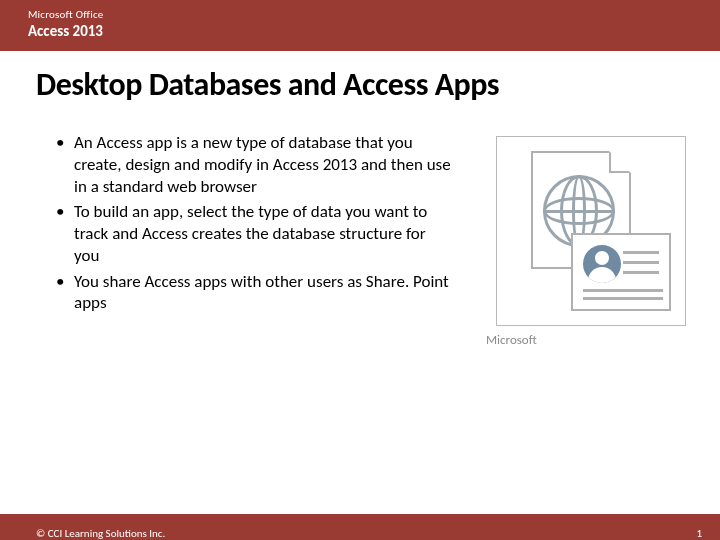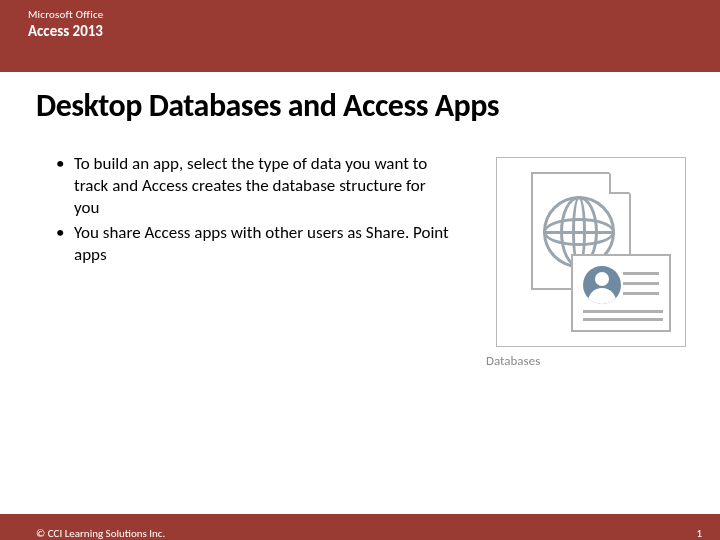"Microsoft Office" .header-band { height: 72px -> 51px }
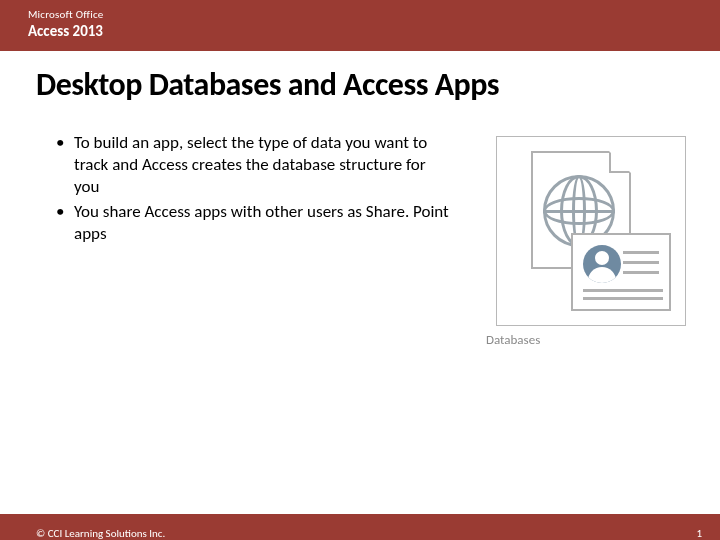"An Access app is a" li { html: none -> <li>An Access app is a new type of database that you create, design and modify in Access 2013 and then use in a standard web browser</li> }
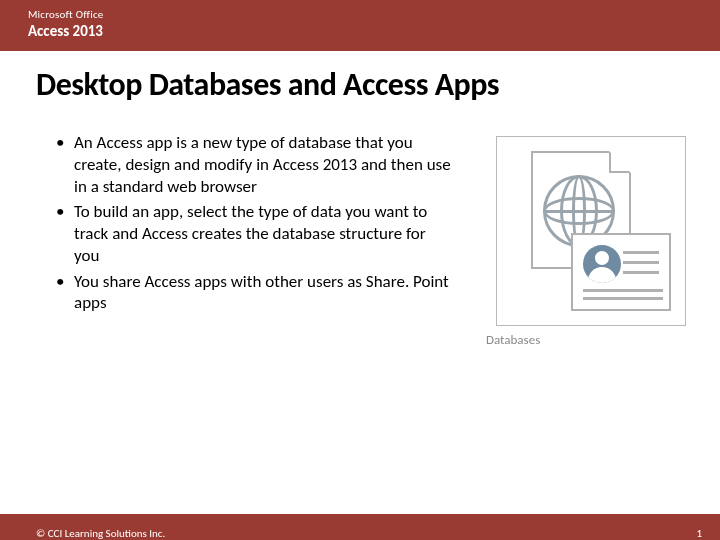"Databases" div.caption { text: Databases -> Microsoft }
